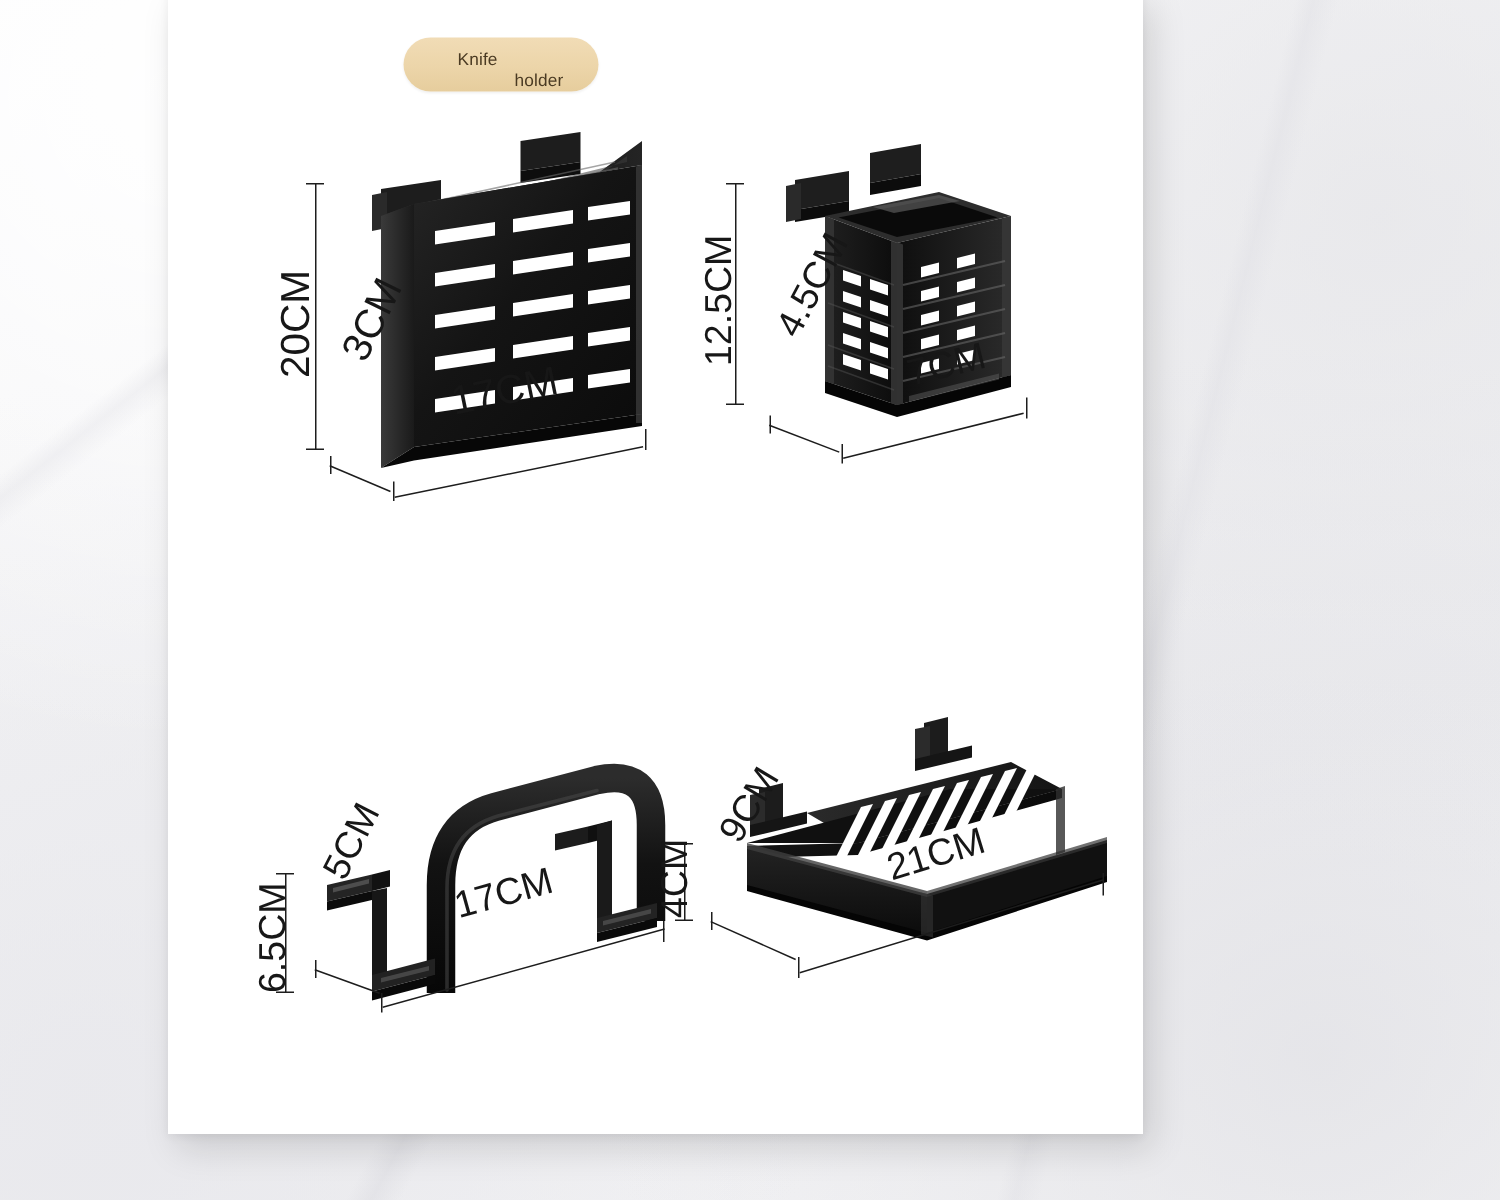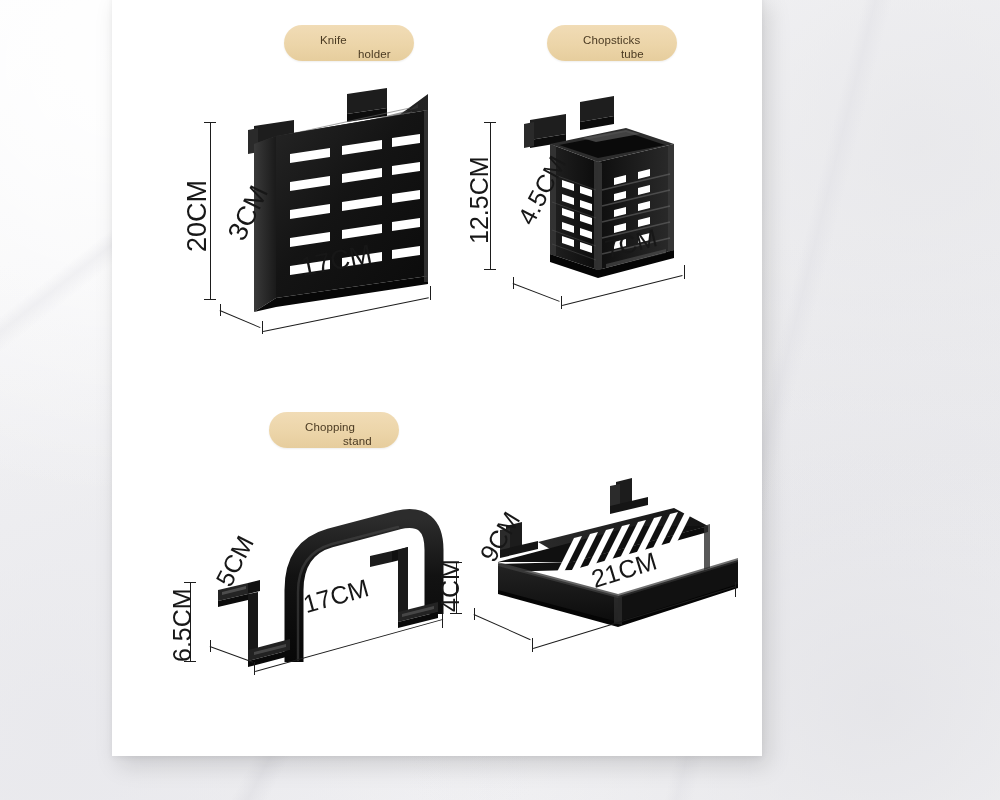"Knife" div.pill { left: 172px -> 157px }
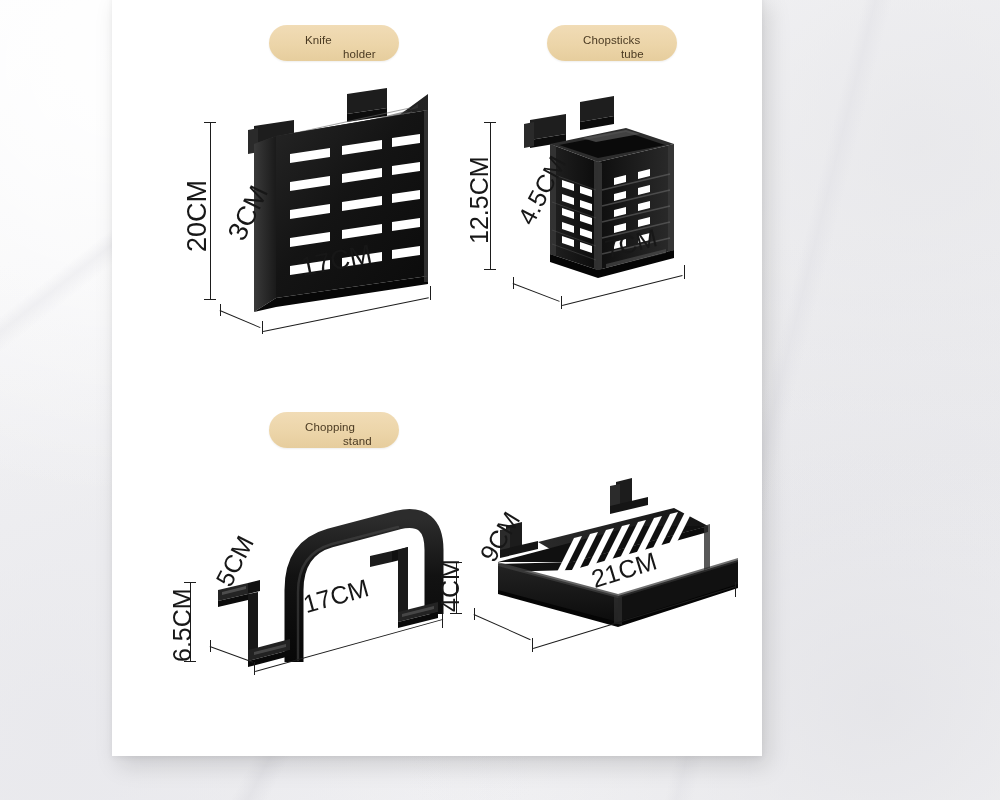"Chopsticks" div.pill { html: <div> <span>Chopsticks</span> <span>tube</span> </div> -> none }
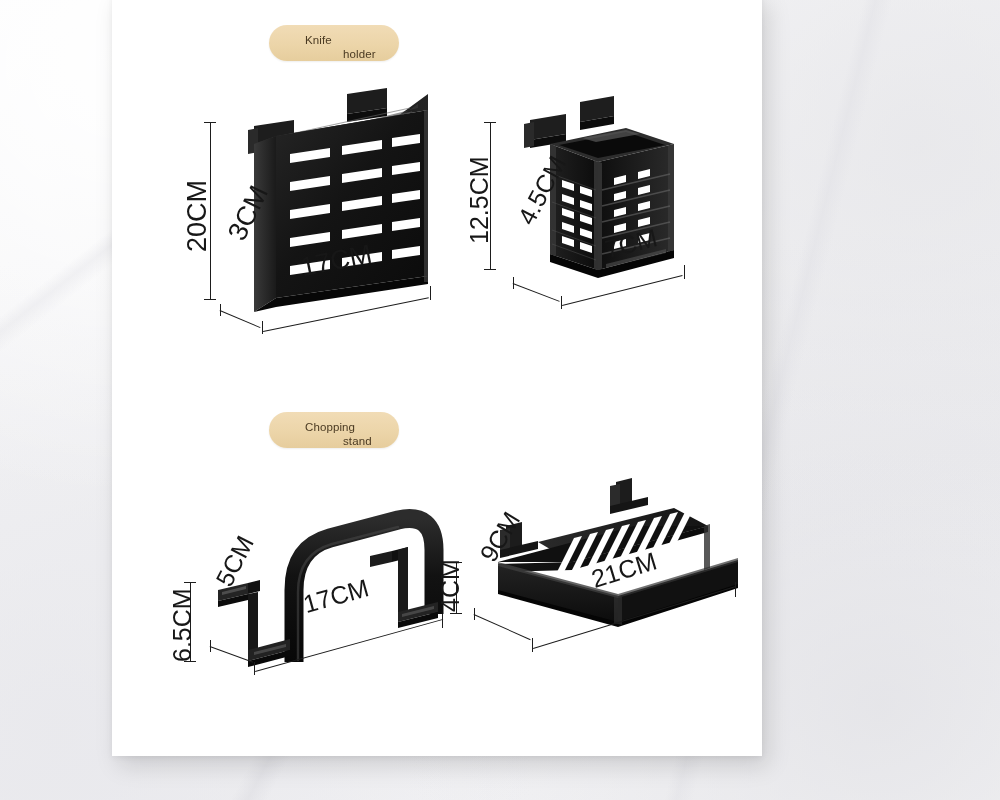"Chopping" div.pill { html: <div> <span>Chopping</span> <span>stand</span> </div> -> none }
